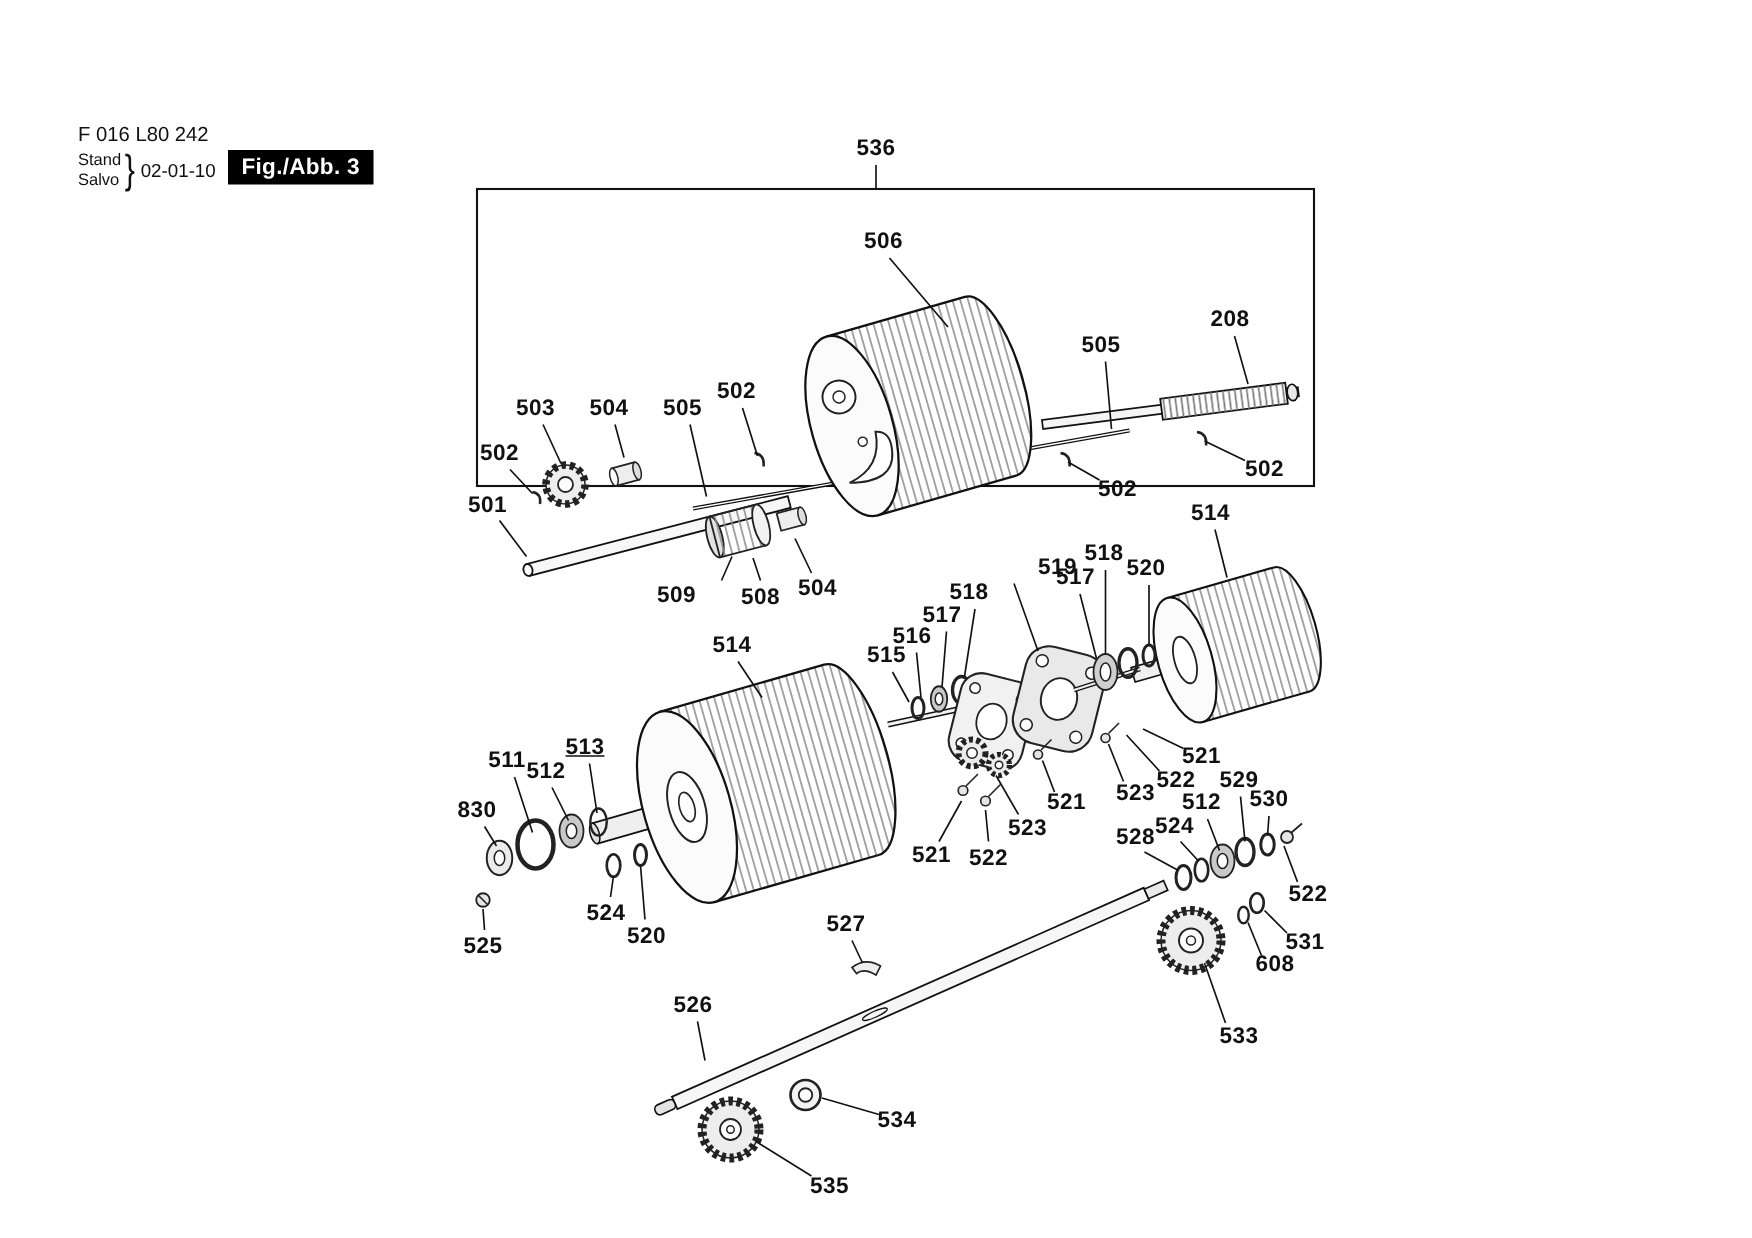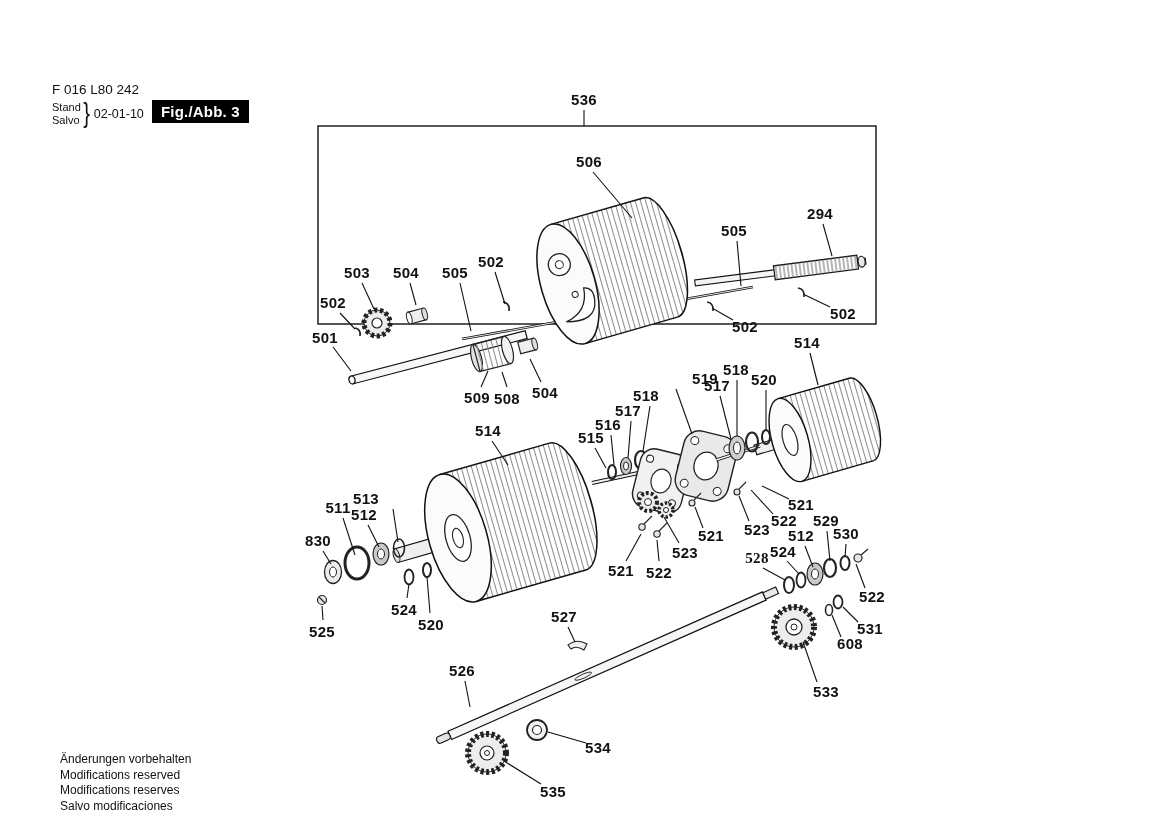"294" div.part-label { text: 294 -> 208 }
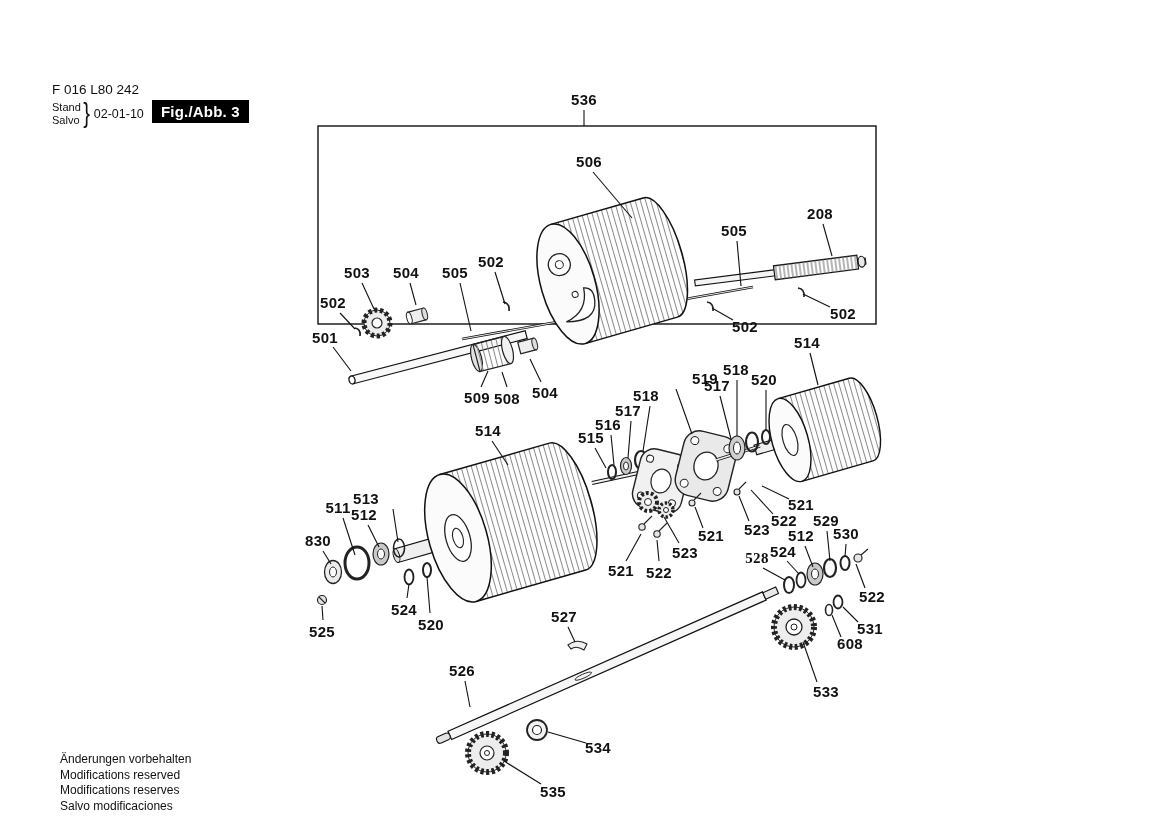"509" div.part-label { left: 477px -> 451px }
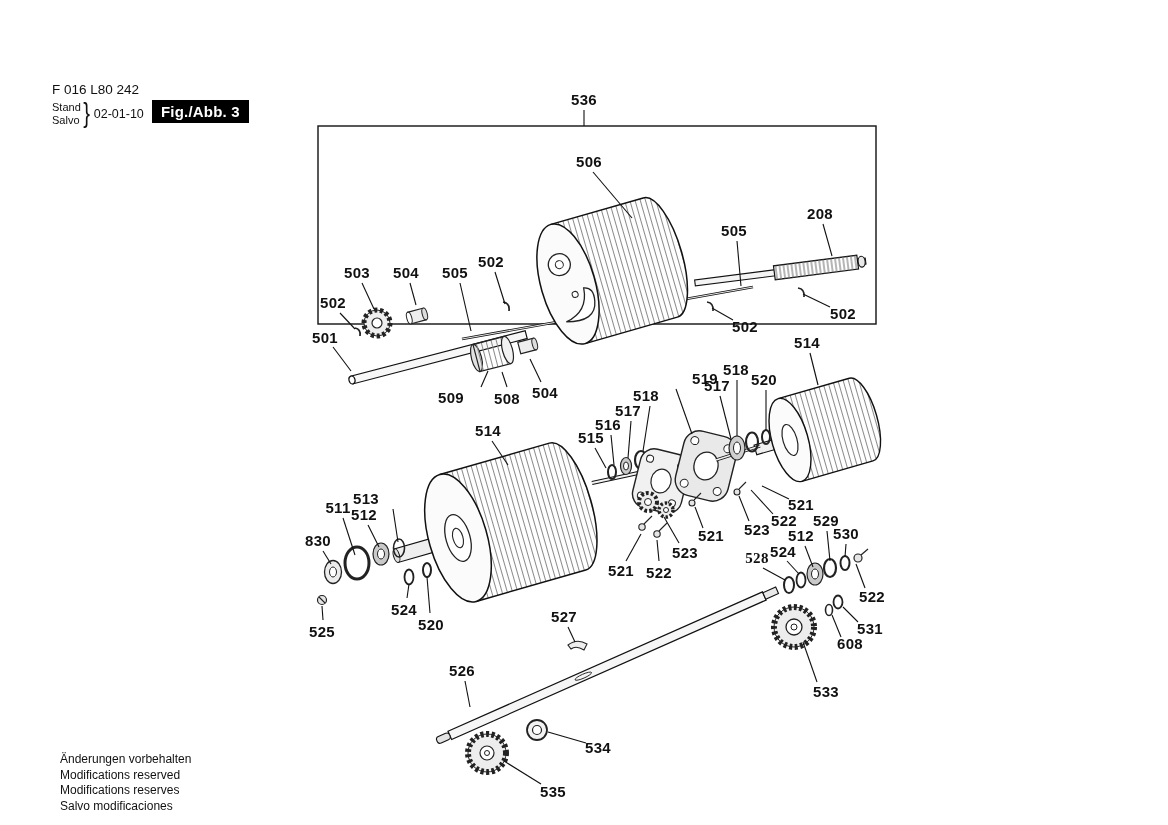"513" div.part-label { left: 366px -> 390px; text-decoration: none -> underline }
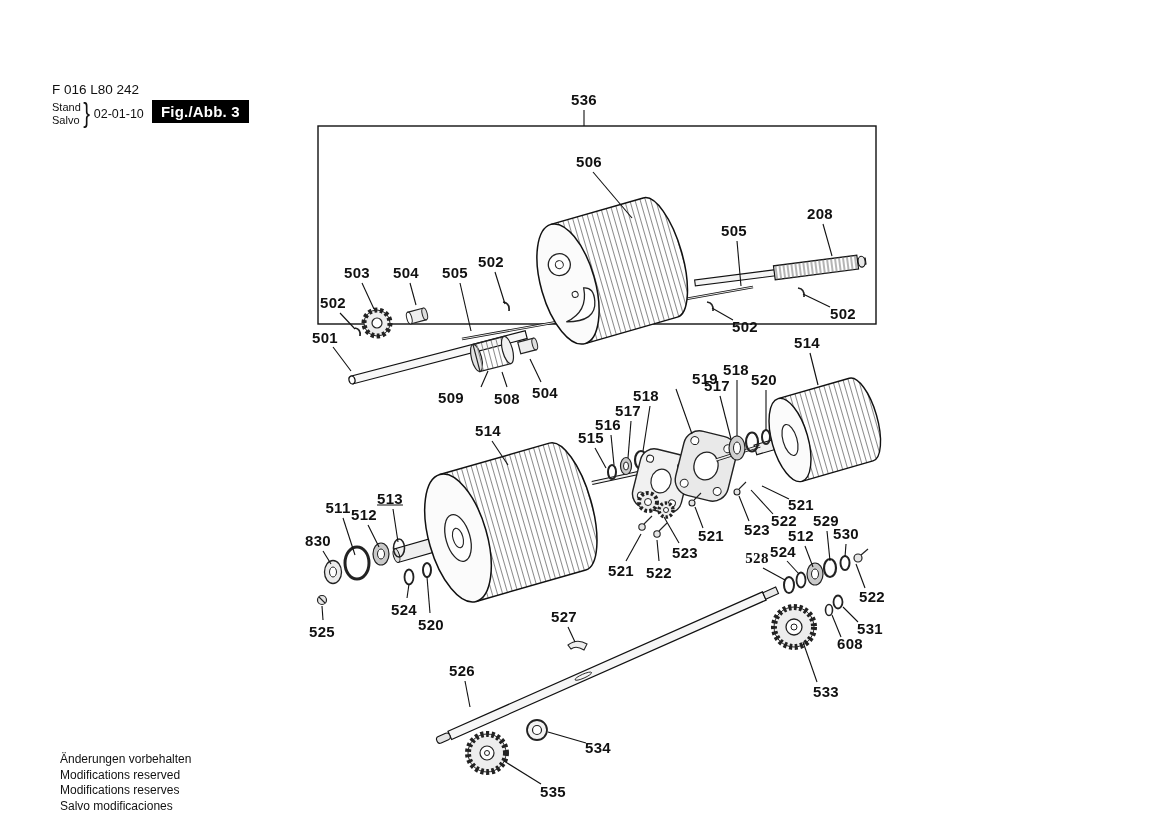"528" div.part-label { font-family: Liberation Serif, serif -> none }
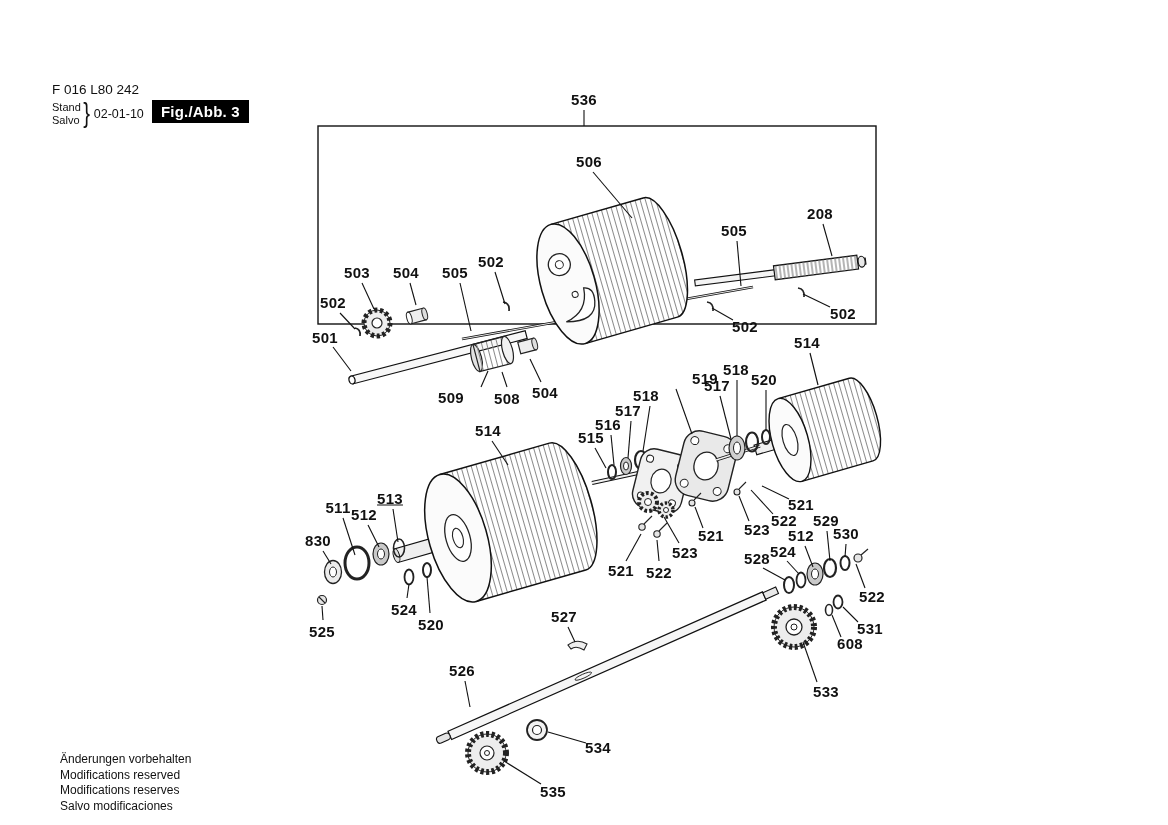"Änderungen vorbehalten" div.footer { html: <div> <div>Änderungen vorbehalten</div> <div>Modifications reserved</div> <div>Modifications reserves</div> <div>Salvo modificaciones</div> </div> -> none }
